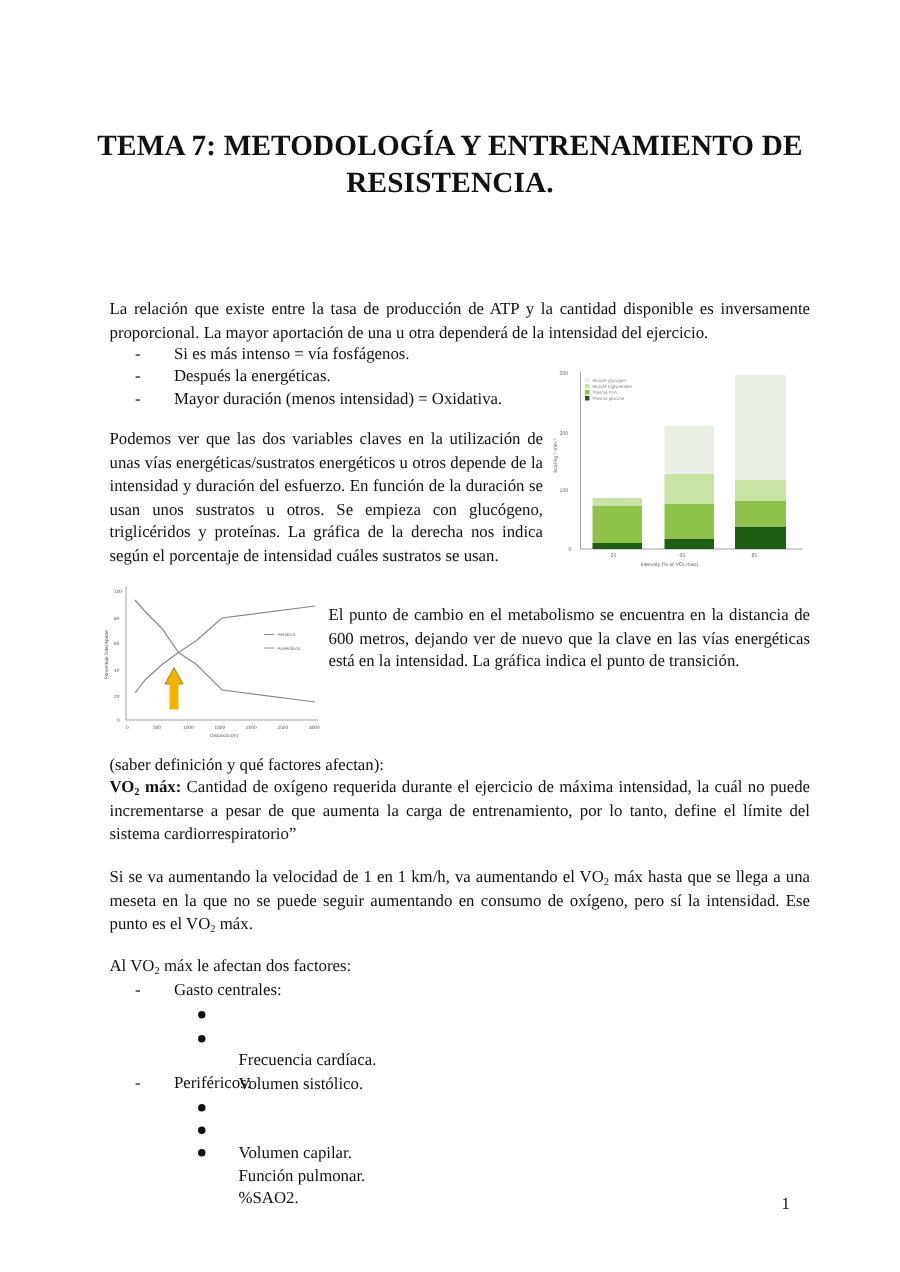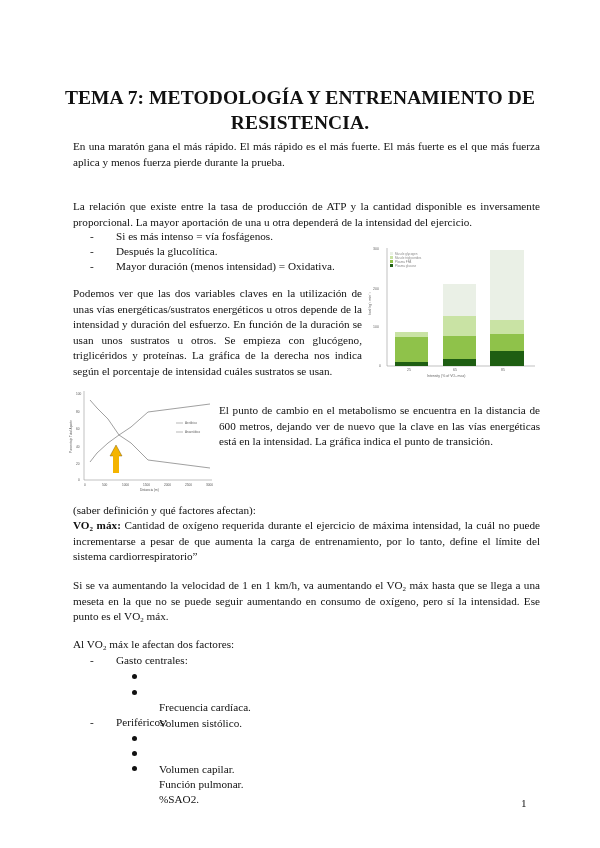"En una maratón gana el" div.p { html: <div>En una maratón gana el más rápido. El más rápido es el más fuerte. El más fuerte es el que más fuerza aplica y menos fuerza pierde durante la prueba.</div> -> none }
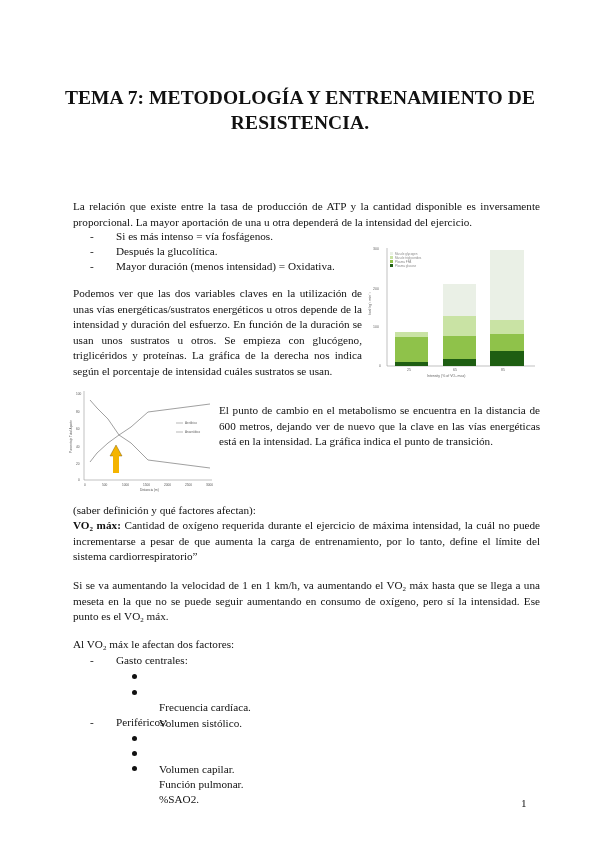"Después la glucolítica." span.tx { text: glucolítica -> energéticas }
